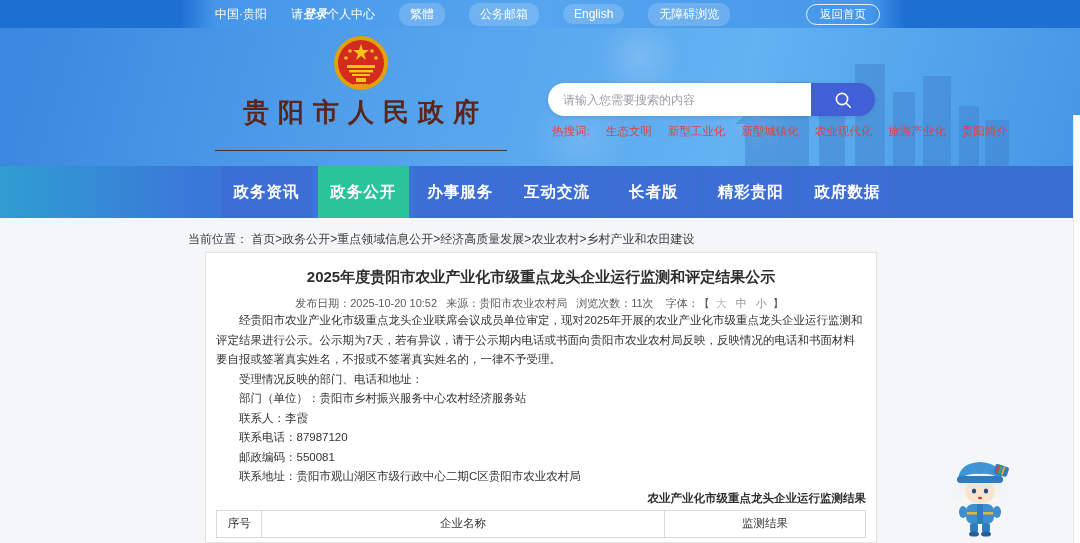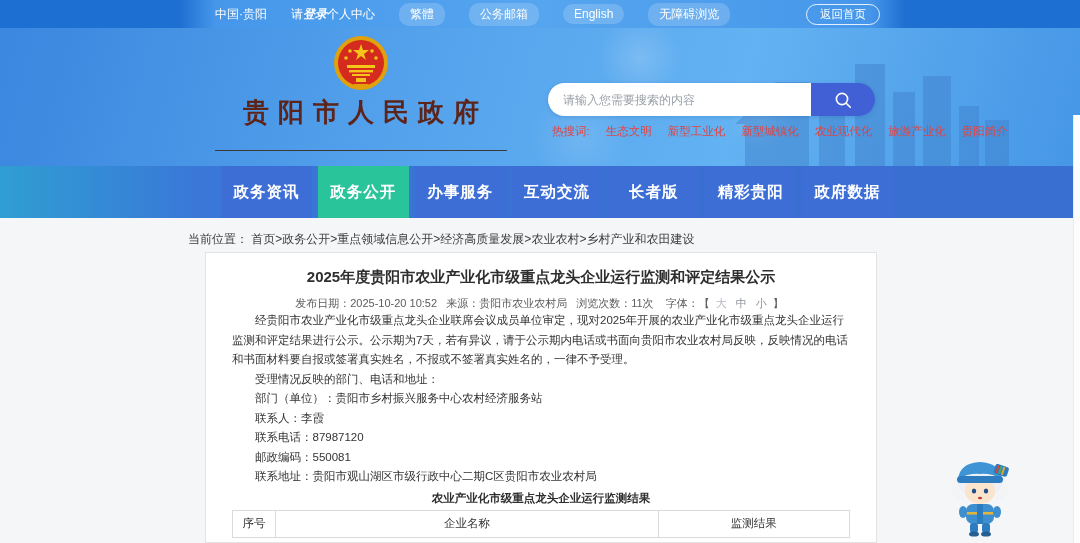"2025年度贵阳市农业产业化市级重点龙头企业运行监测和评定结果公示" .card { padding: 0 26px -> 0 10px }
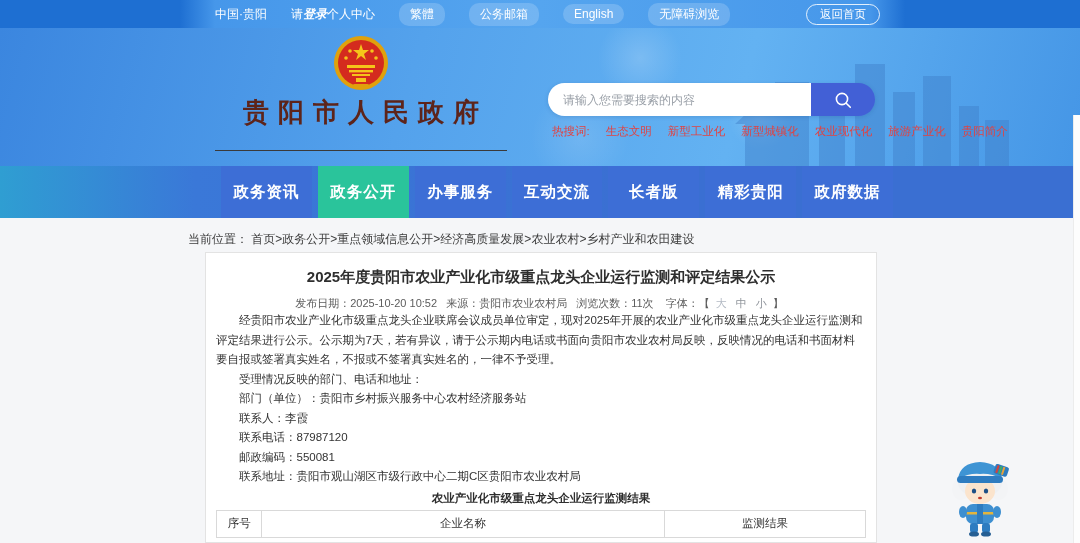"农业产业化市级重点龙头企业运行监测结果" .tbl-caption { text-align: center -> right }
